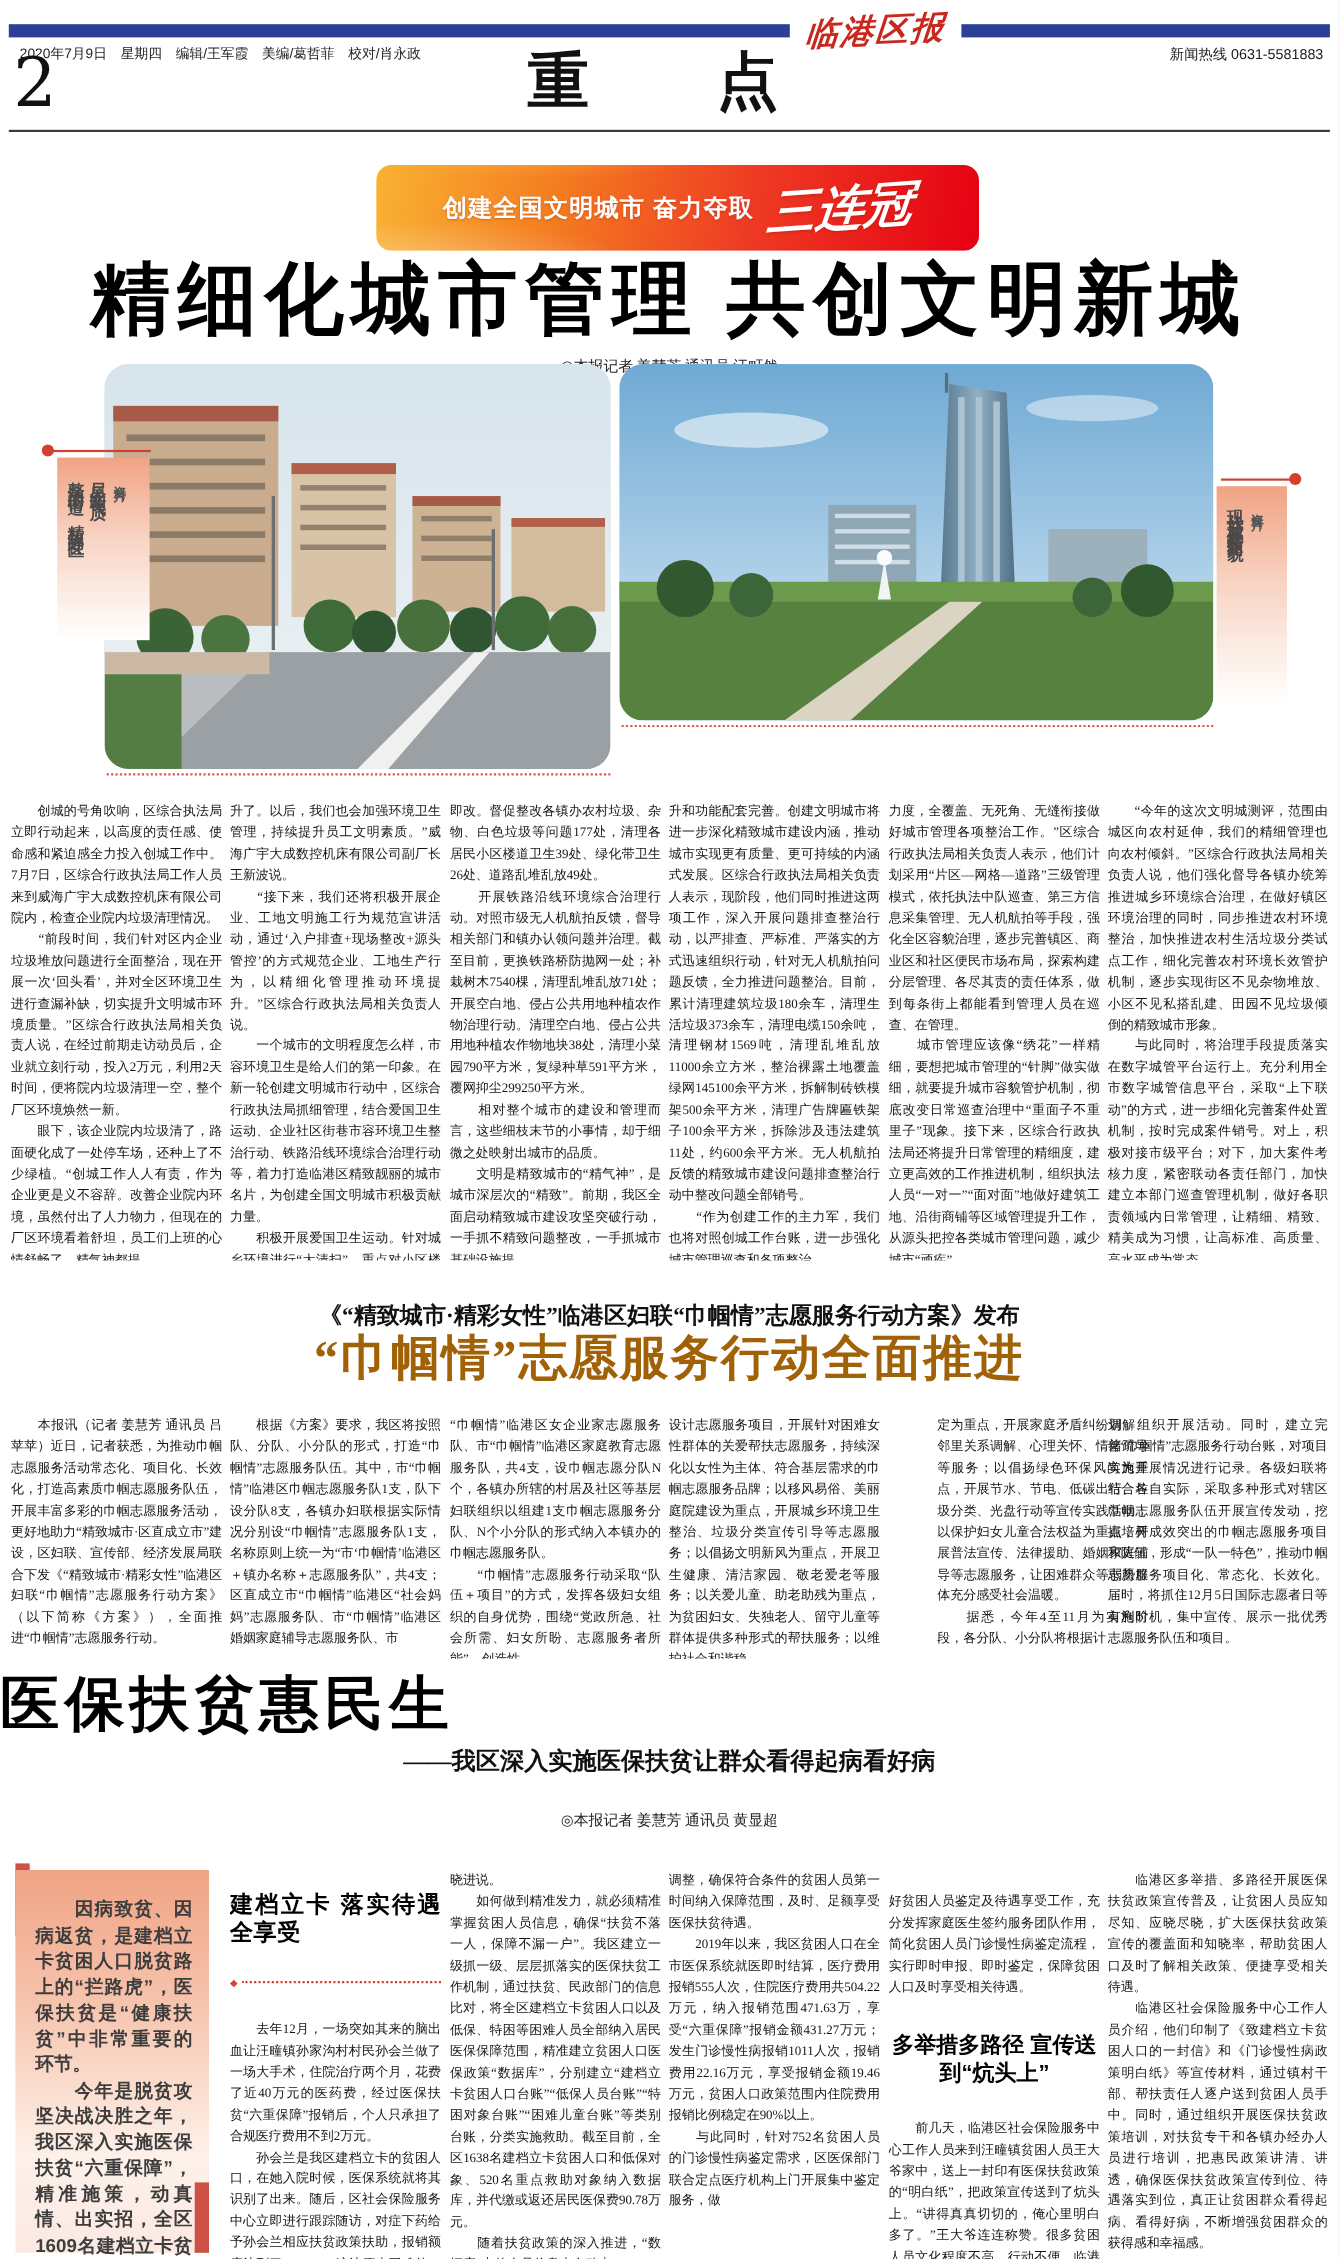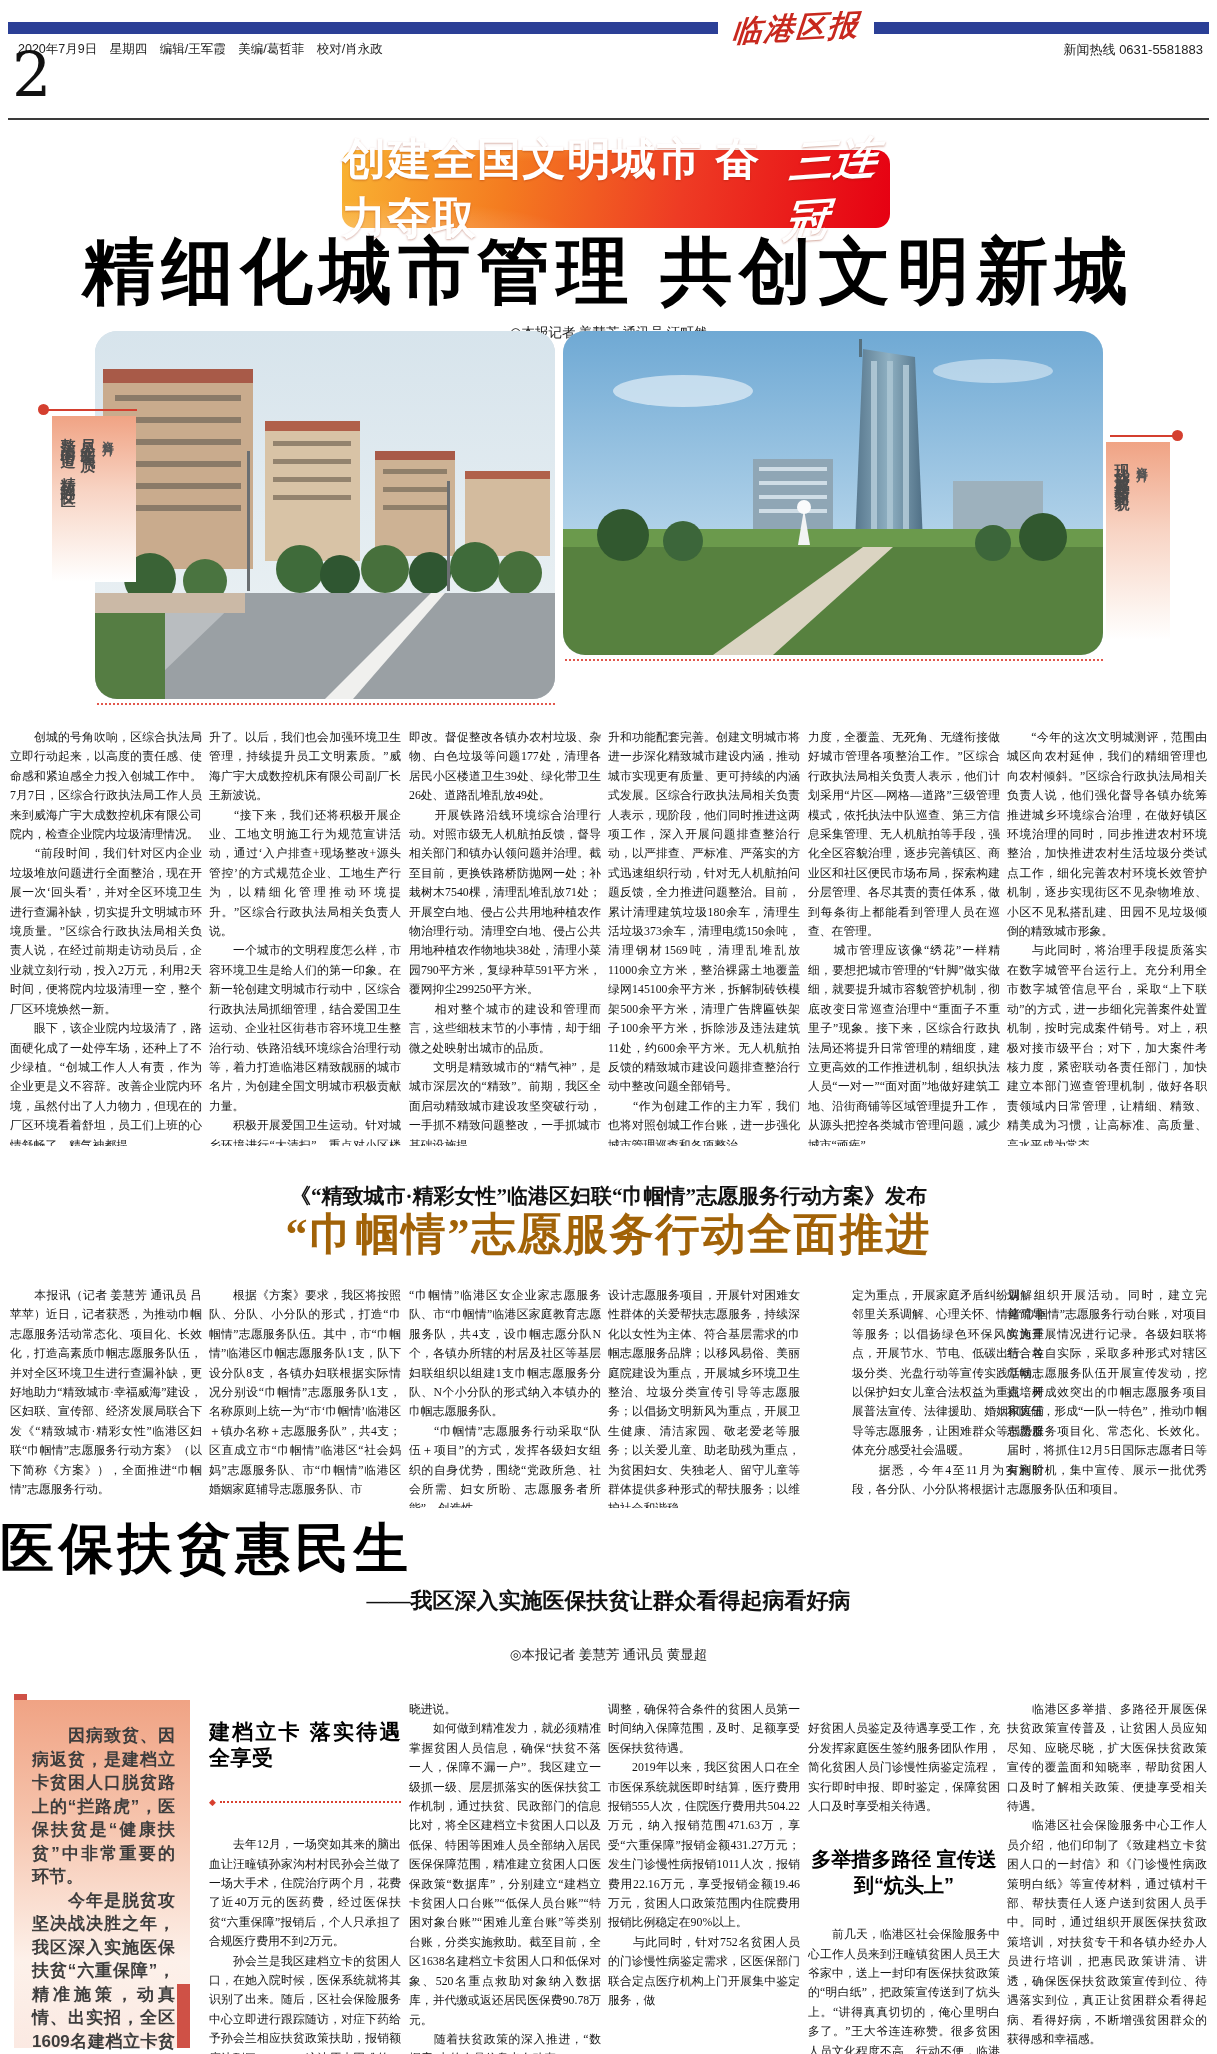"重 点" div.section-title { html: none -> <div>重 点</div> }
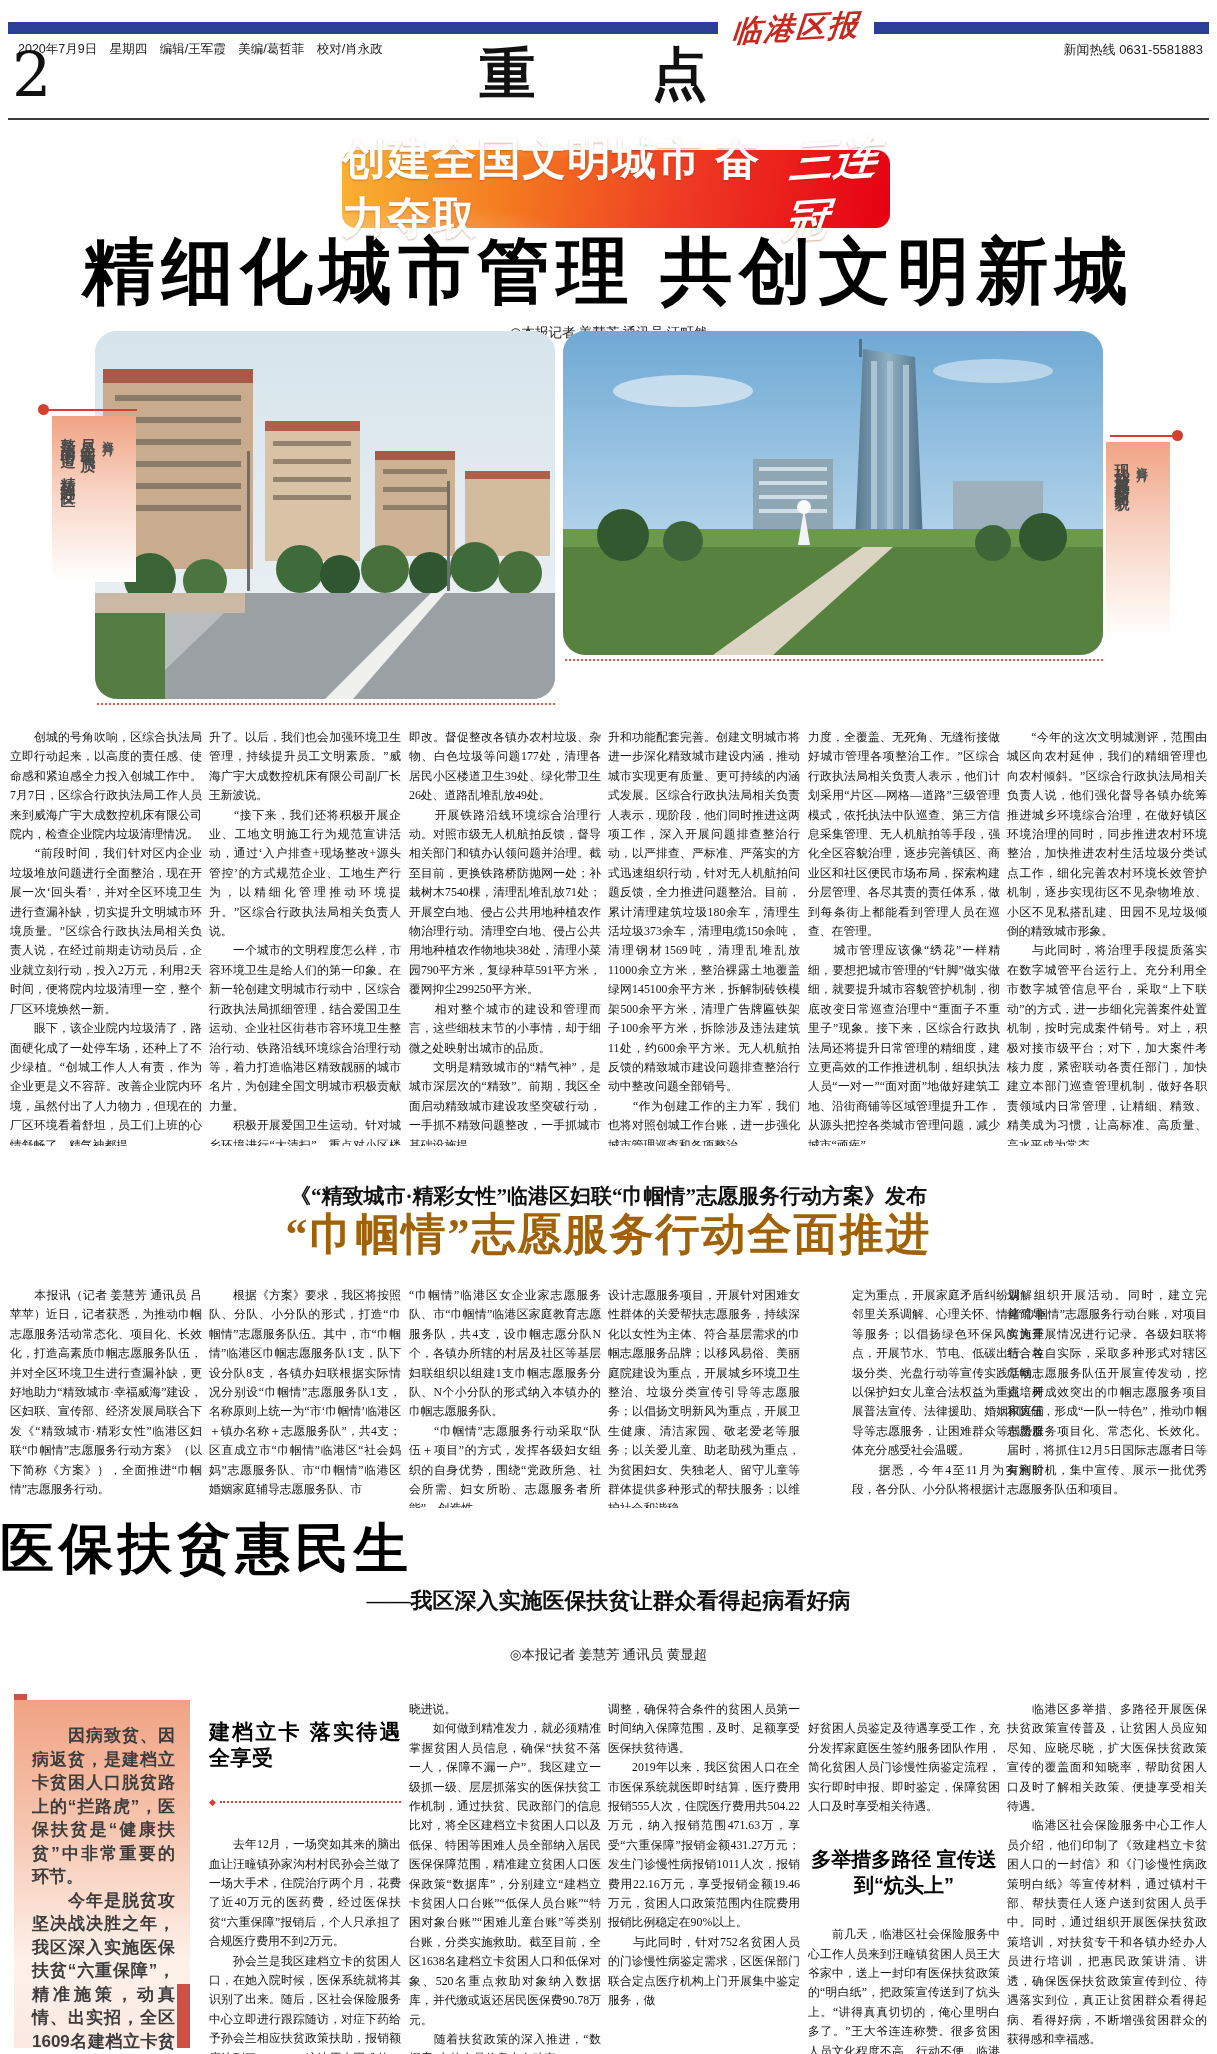"创建全国文明城市 奋力夺取" .banner-main { font-size: 44px -> 22px }
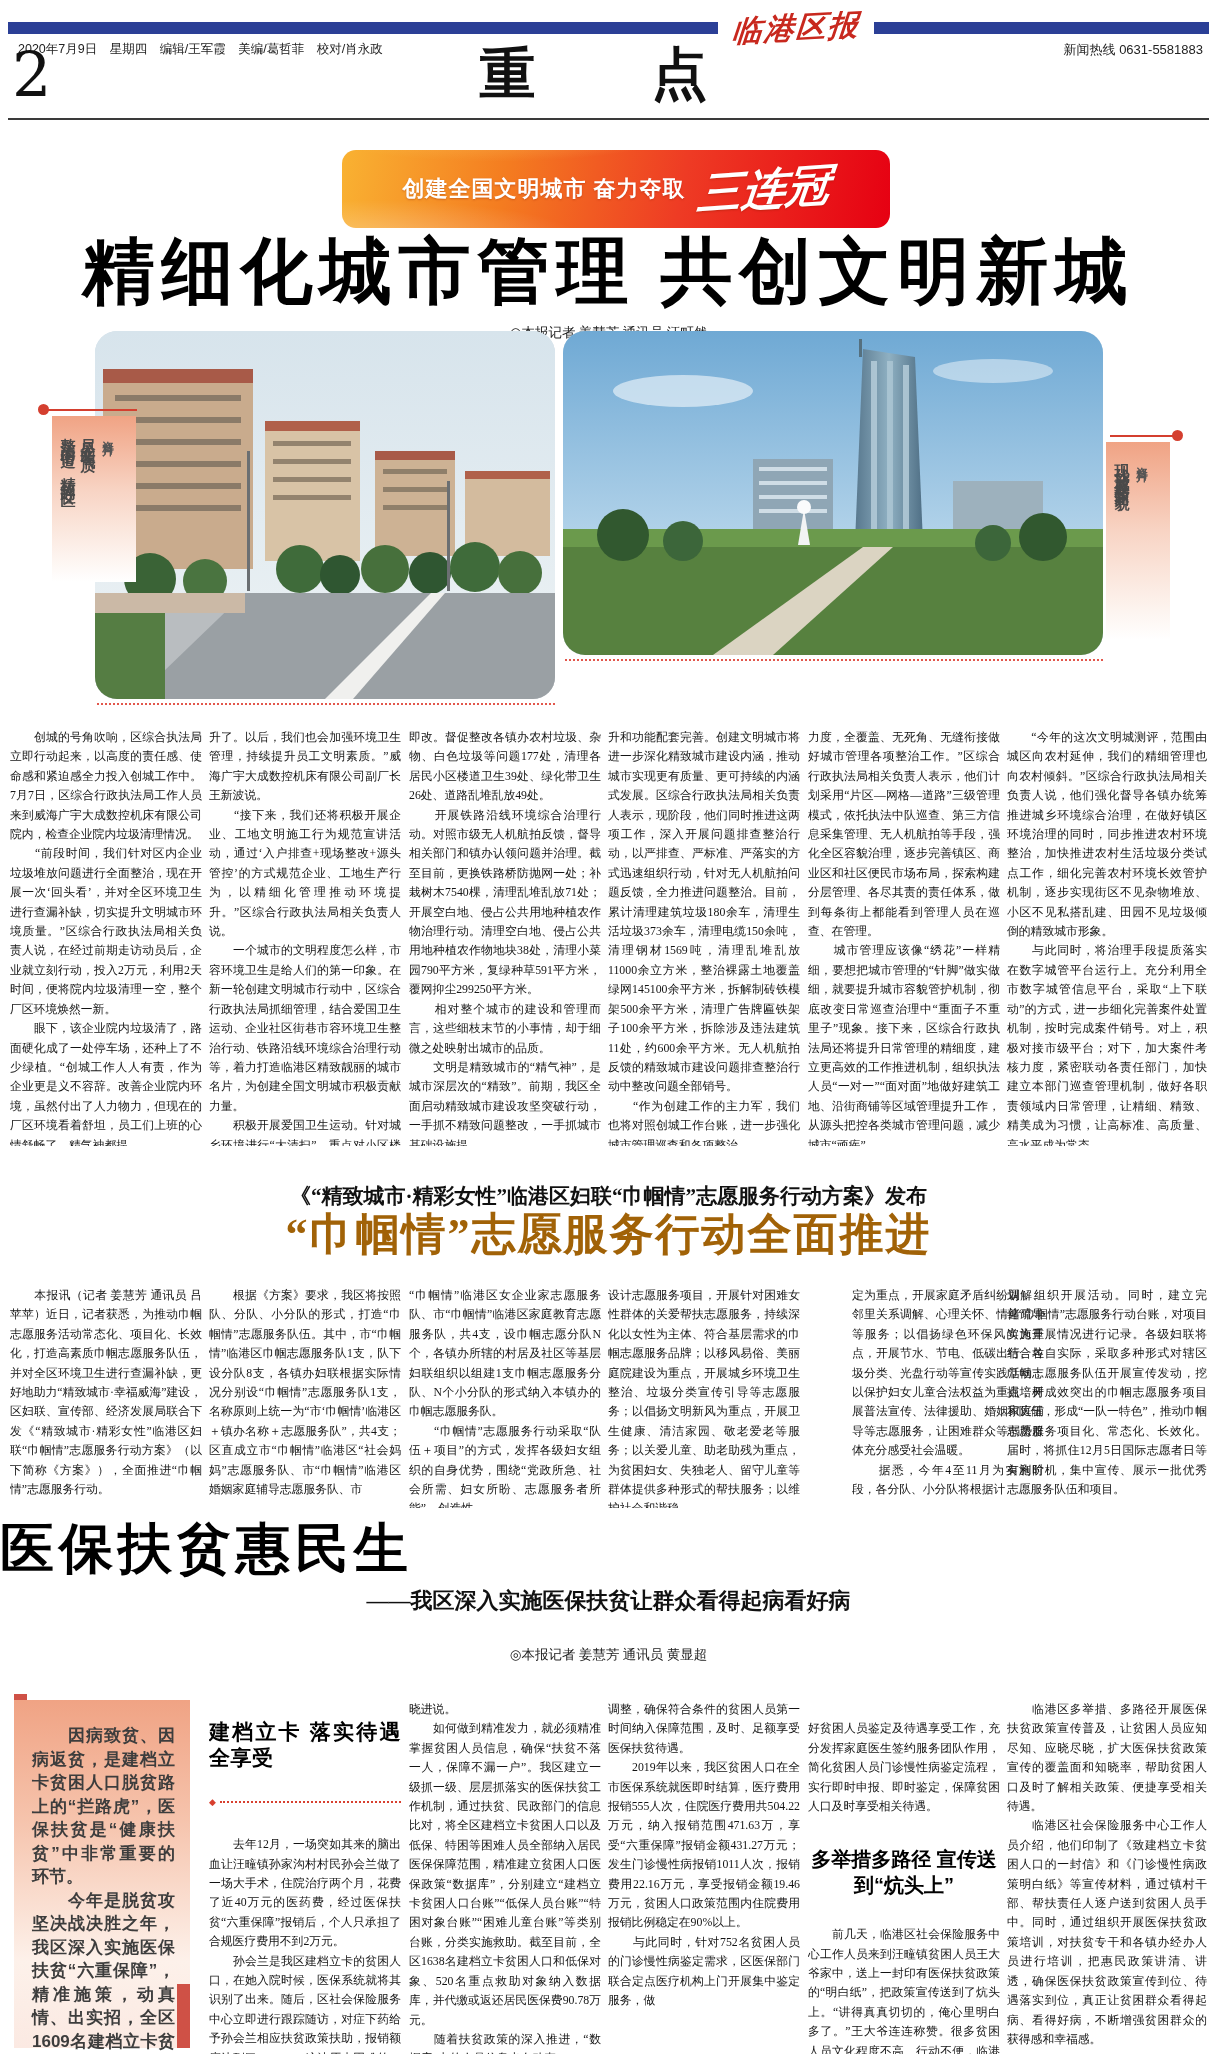"本报讯（记者 姜慧芳 通讯员" div.col { text: 并对全区环境卫生进行查漏补缺，更好地助力“精致城市·幸福威海 -> 开展丰富多彩的巾帼志愿服务活动，更好地助力“精致城市·区直成立市 }
